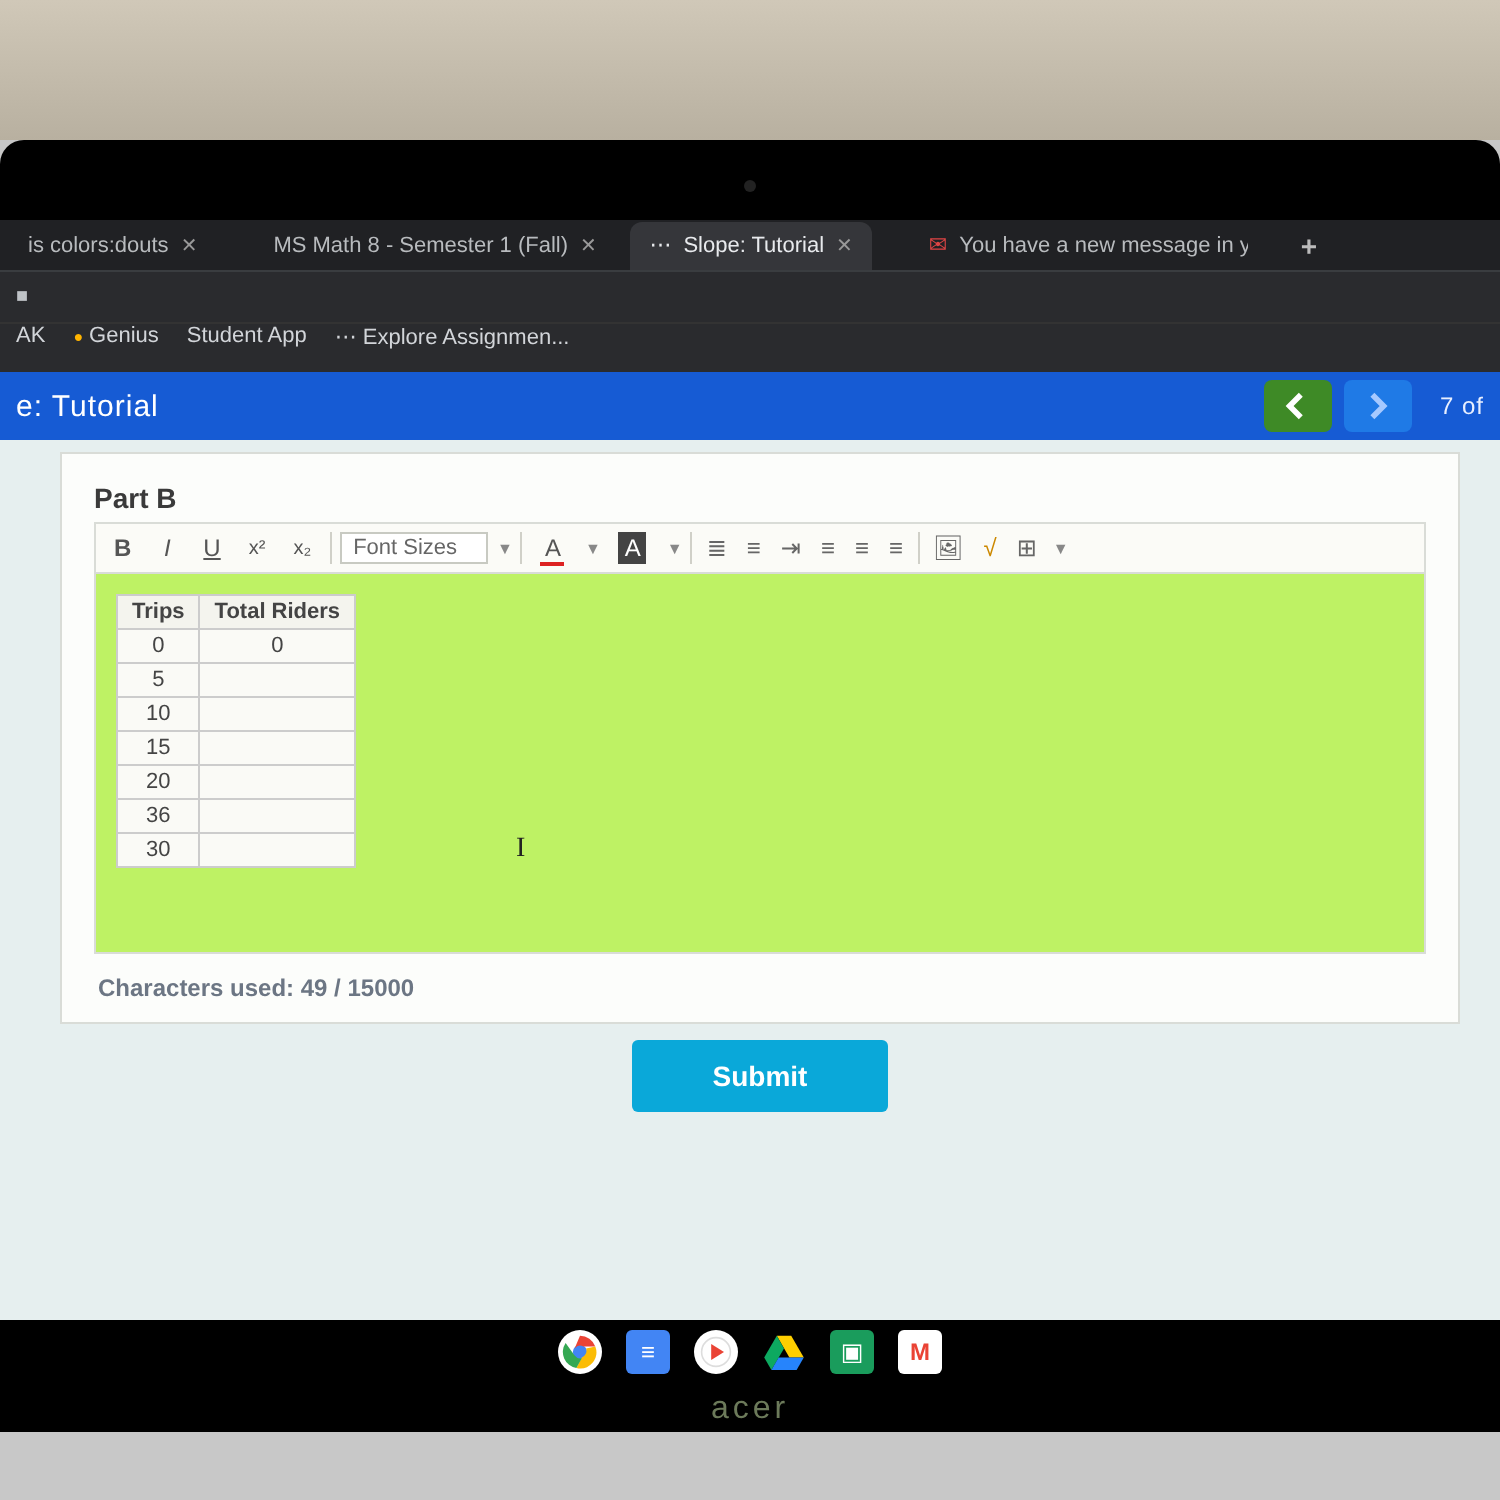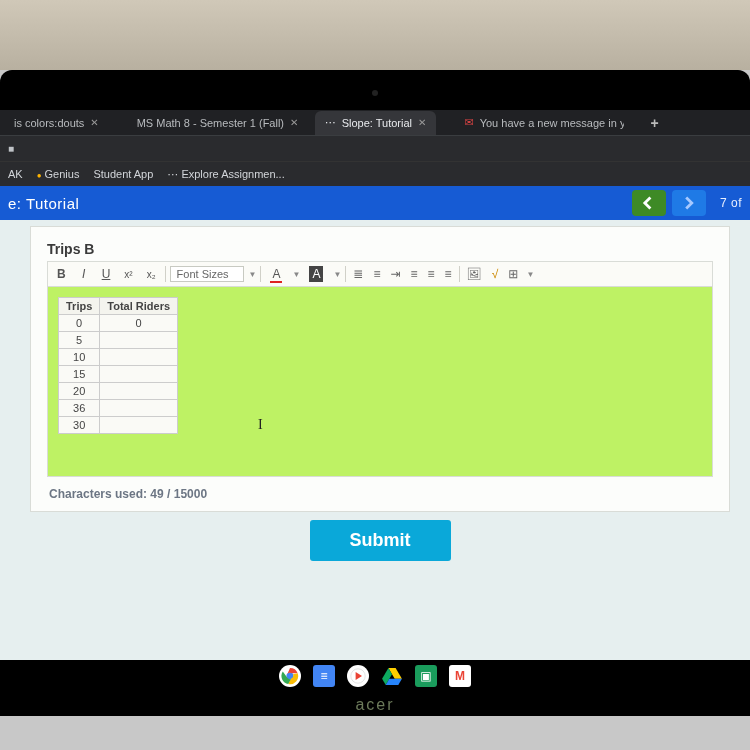"AK" .bookmarks { align-items: center -> flex-start }
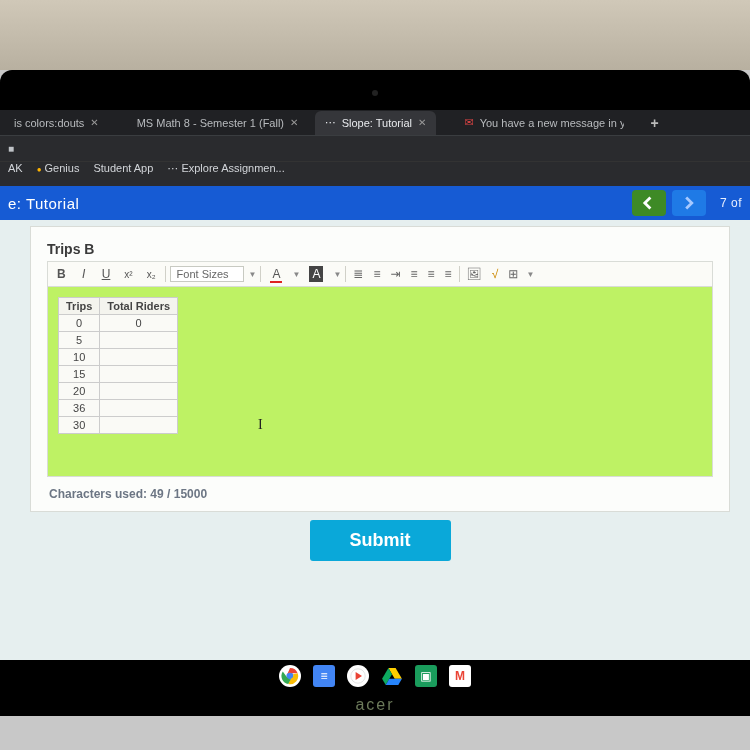"Trips B" div.part-title { text: Trips -> Part }
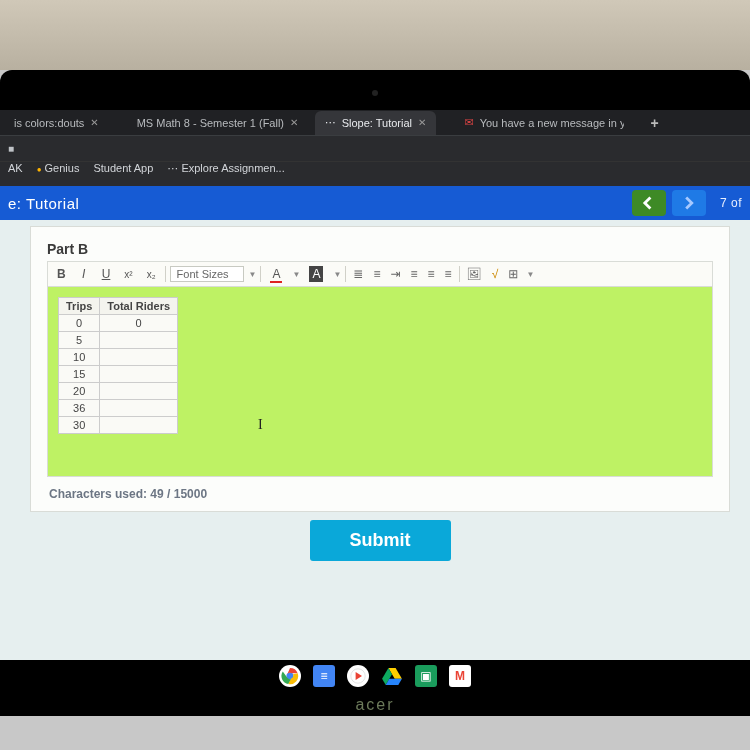"Submit" .submit-btn { font-size: 18px -> 14px }
